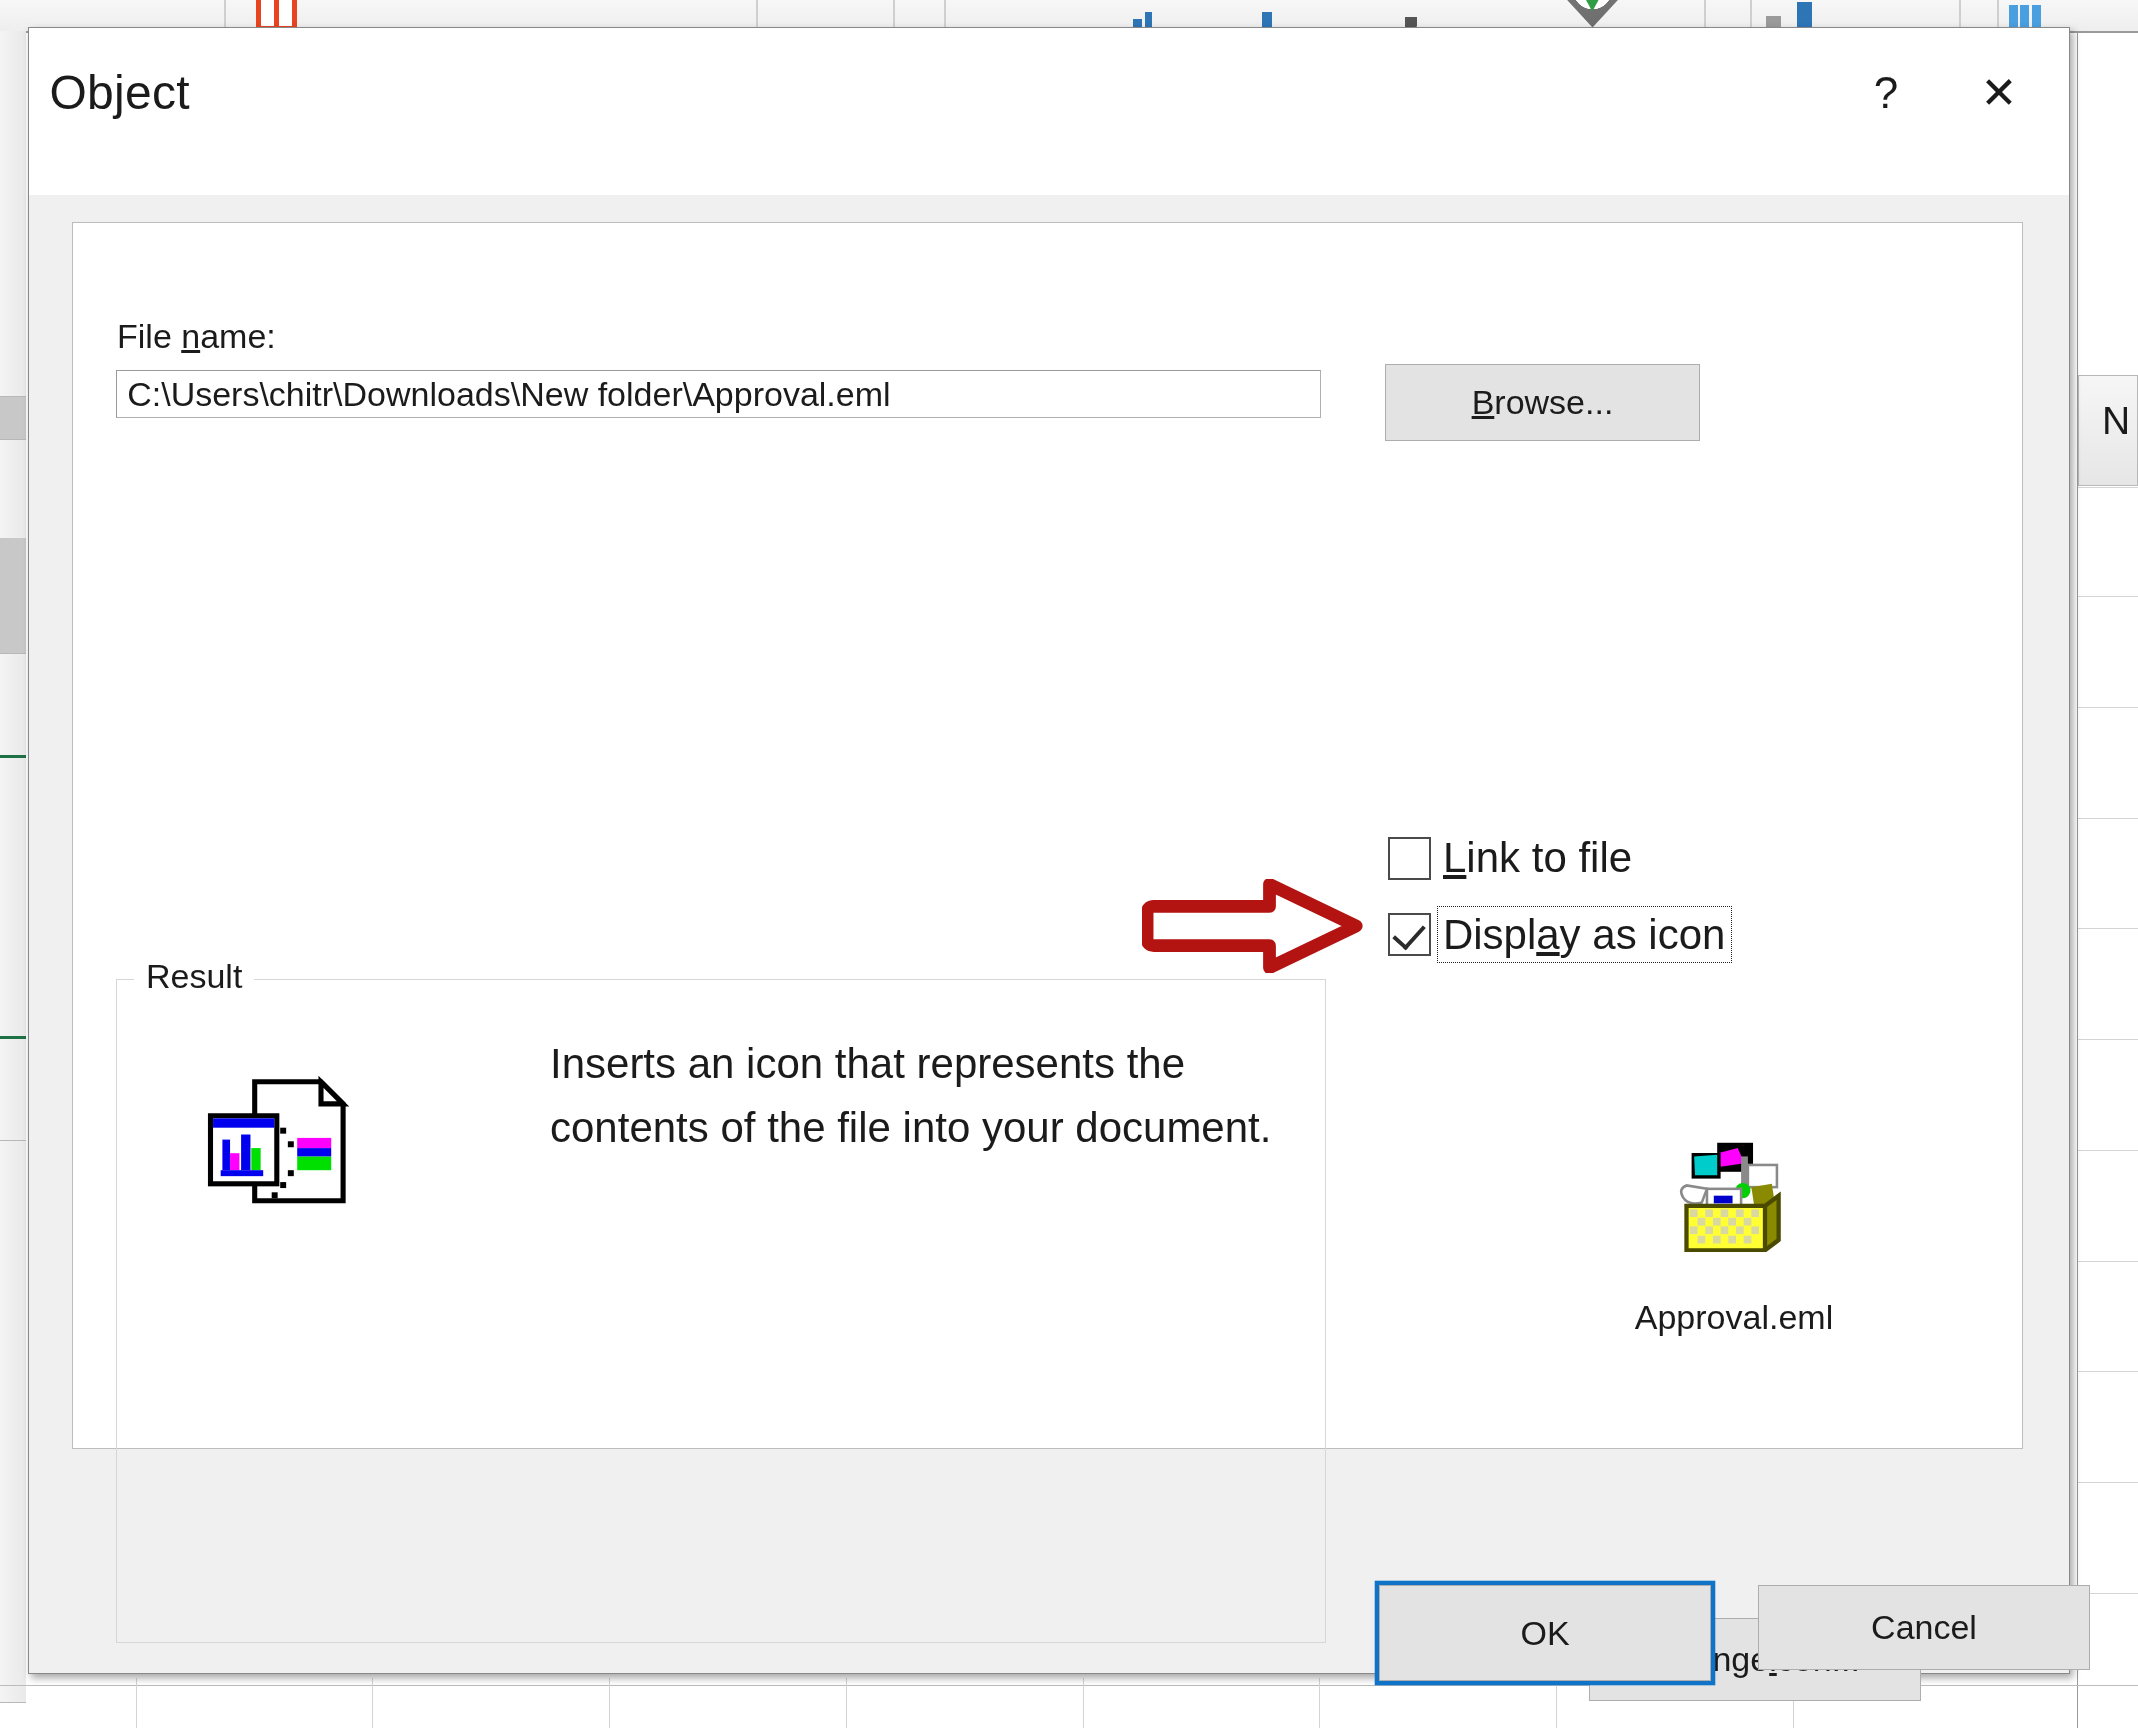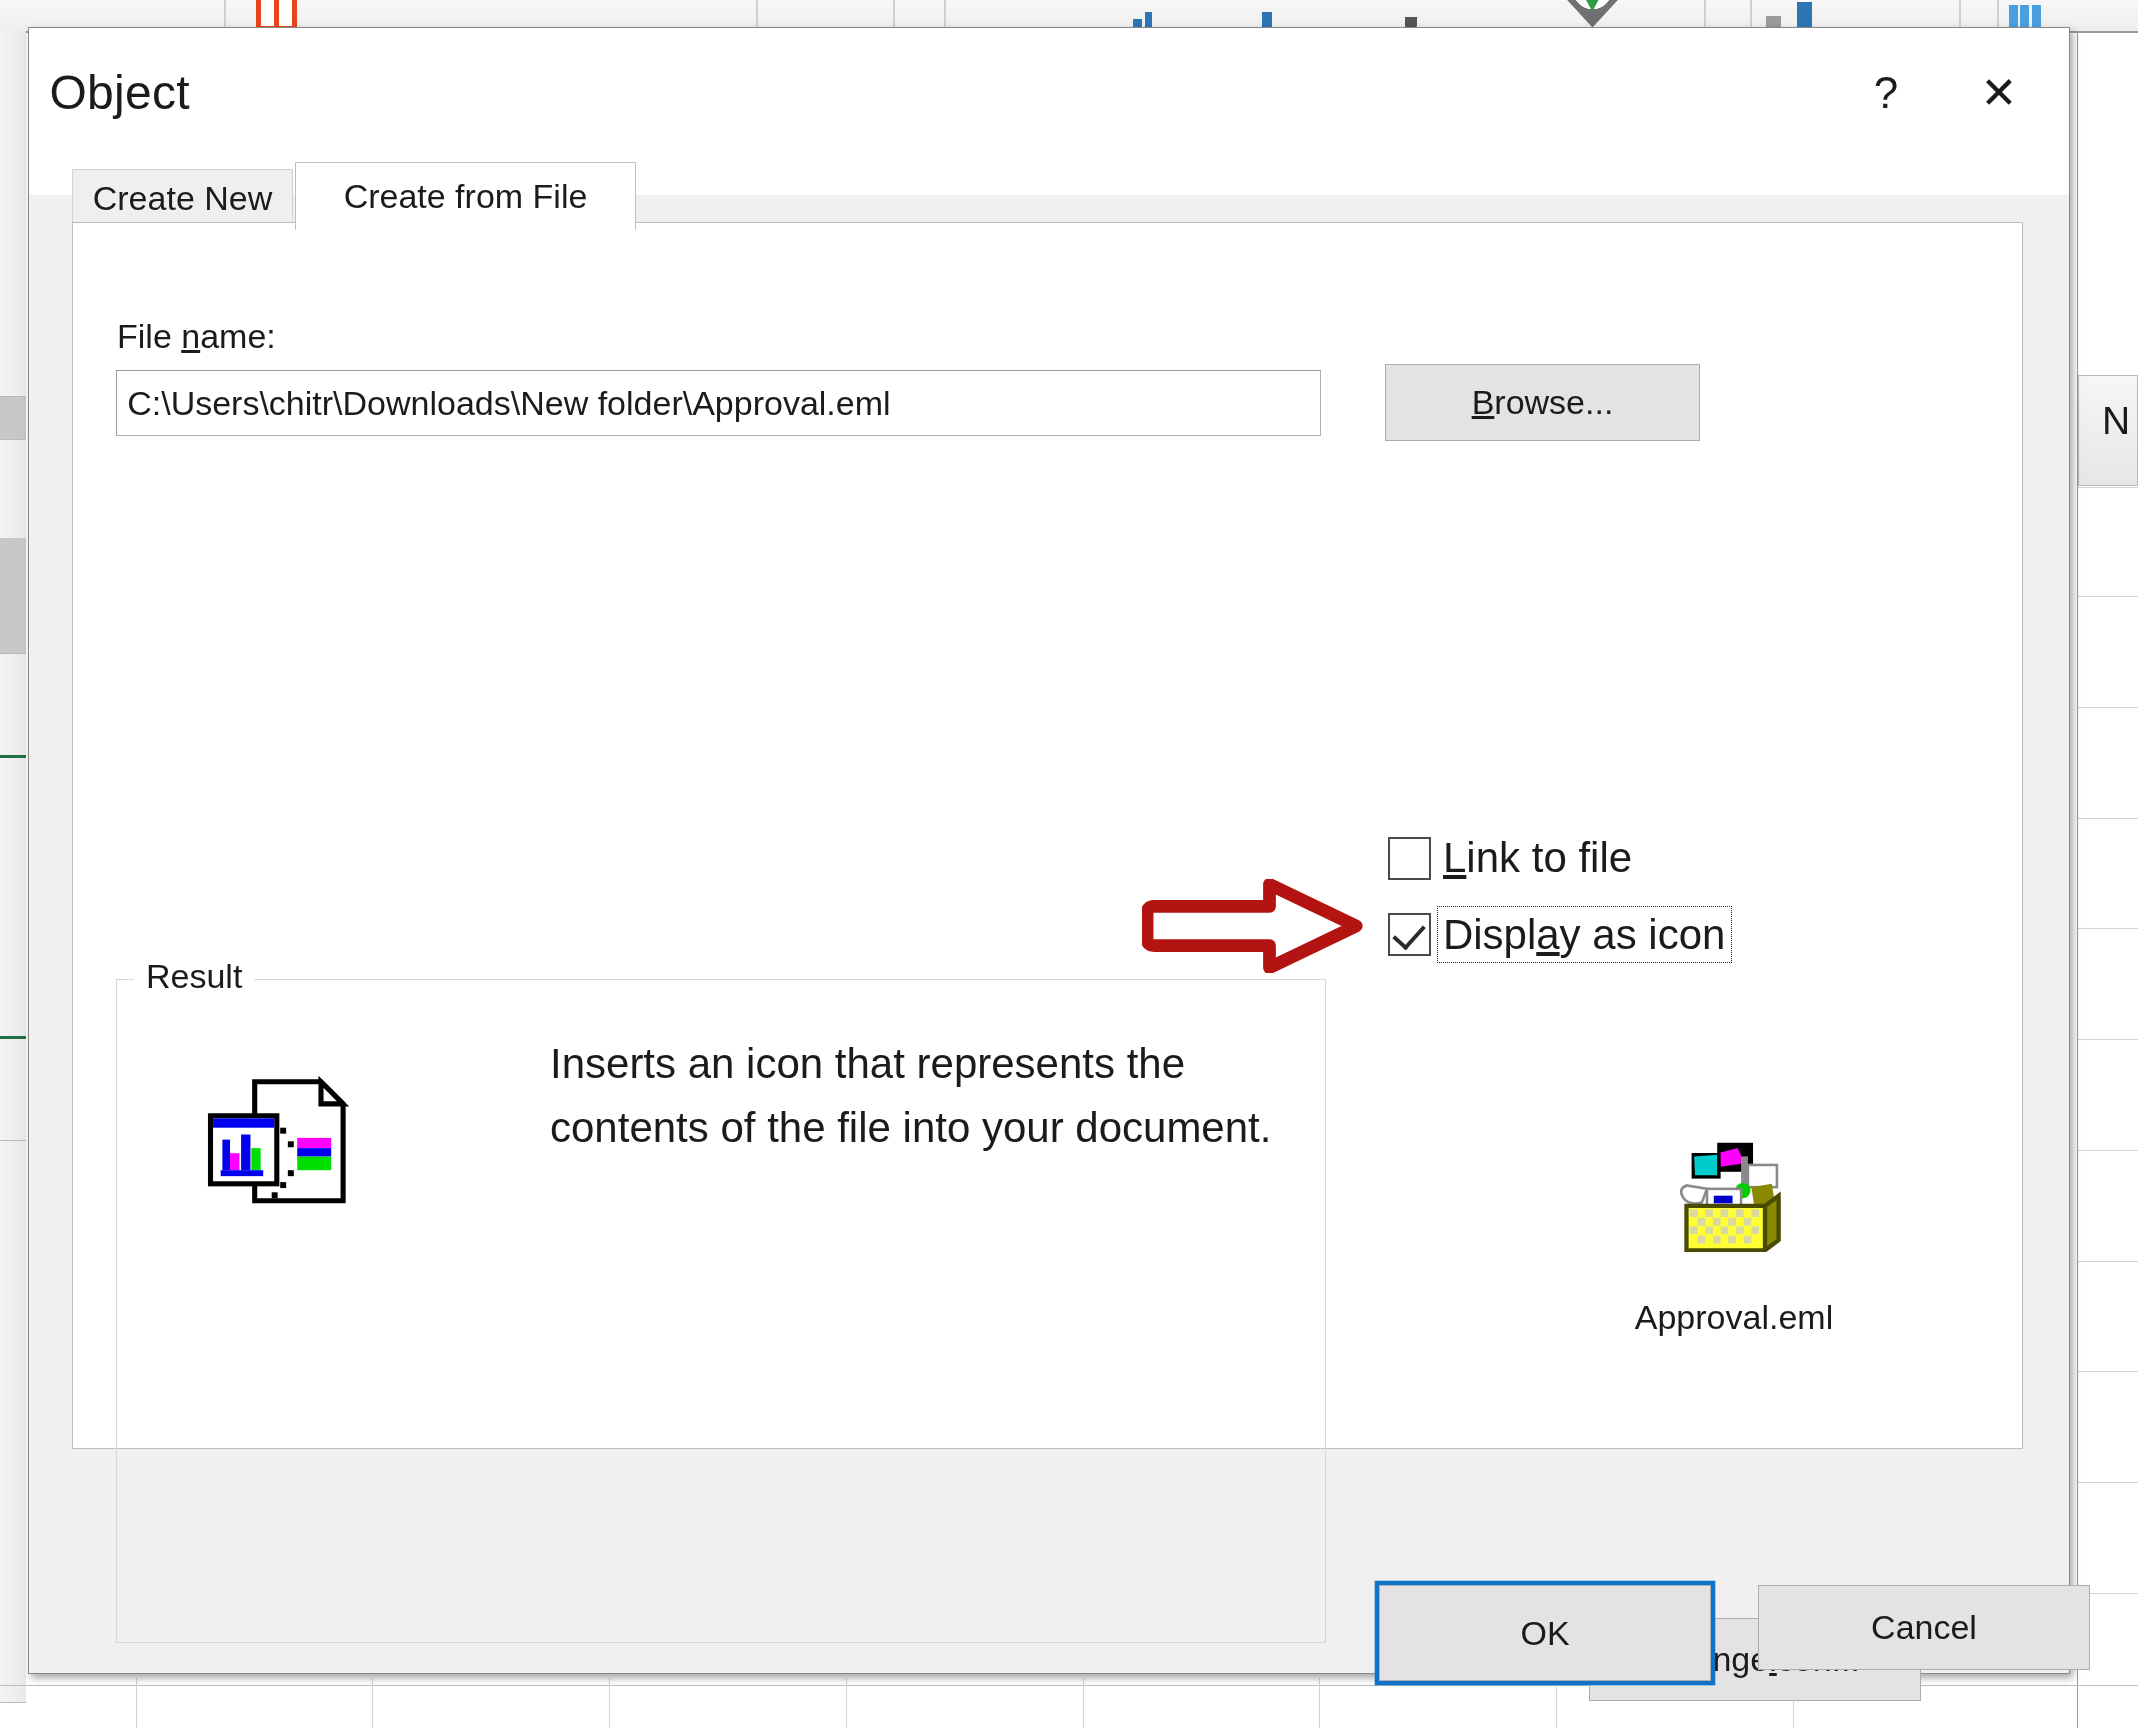"Create New" div.tabstrip { html: <div> <div> <span>Create New</span> </div> <div> <span>Create from File</span> </div> </div> -> none }
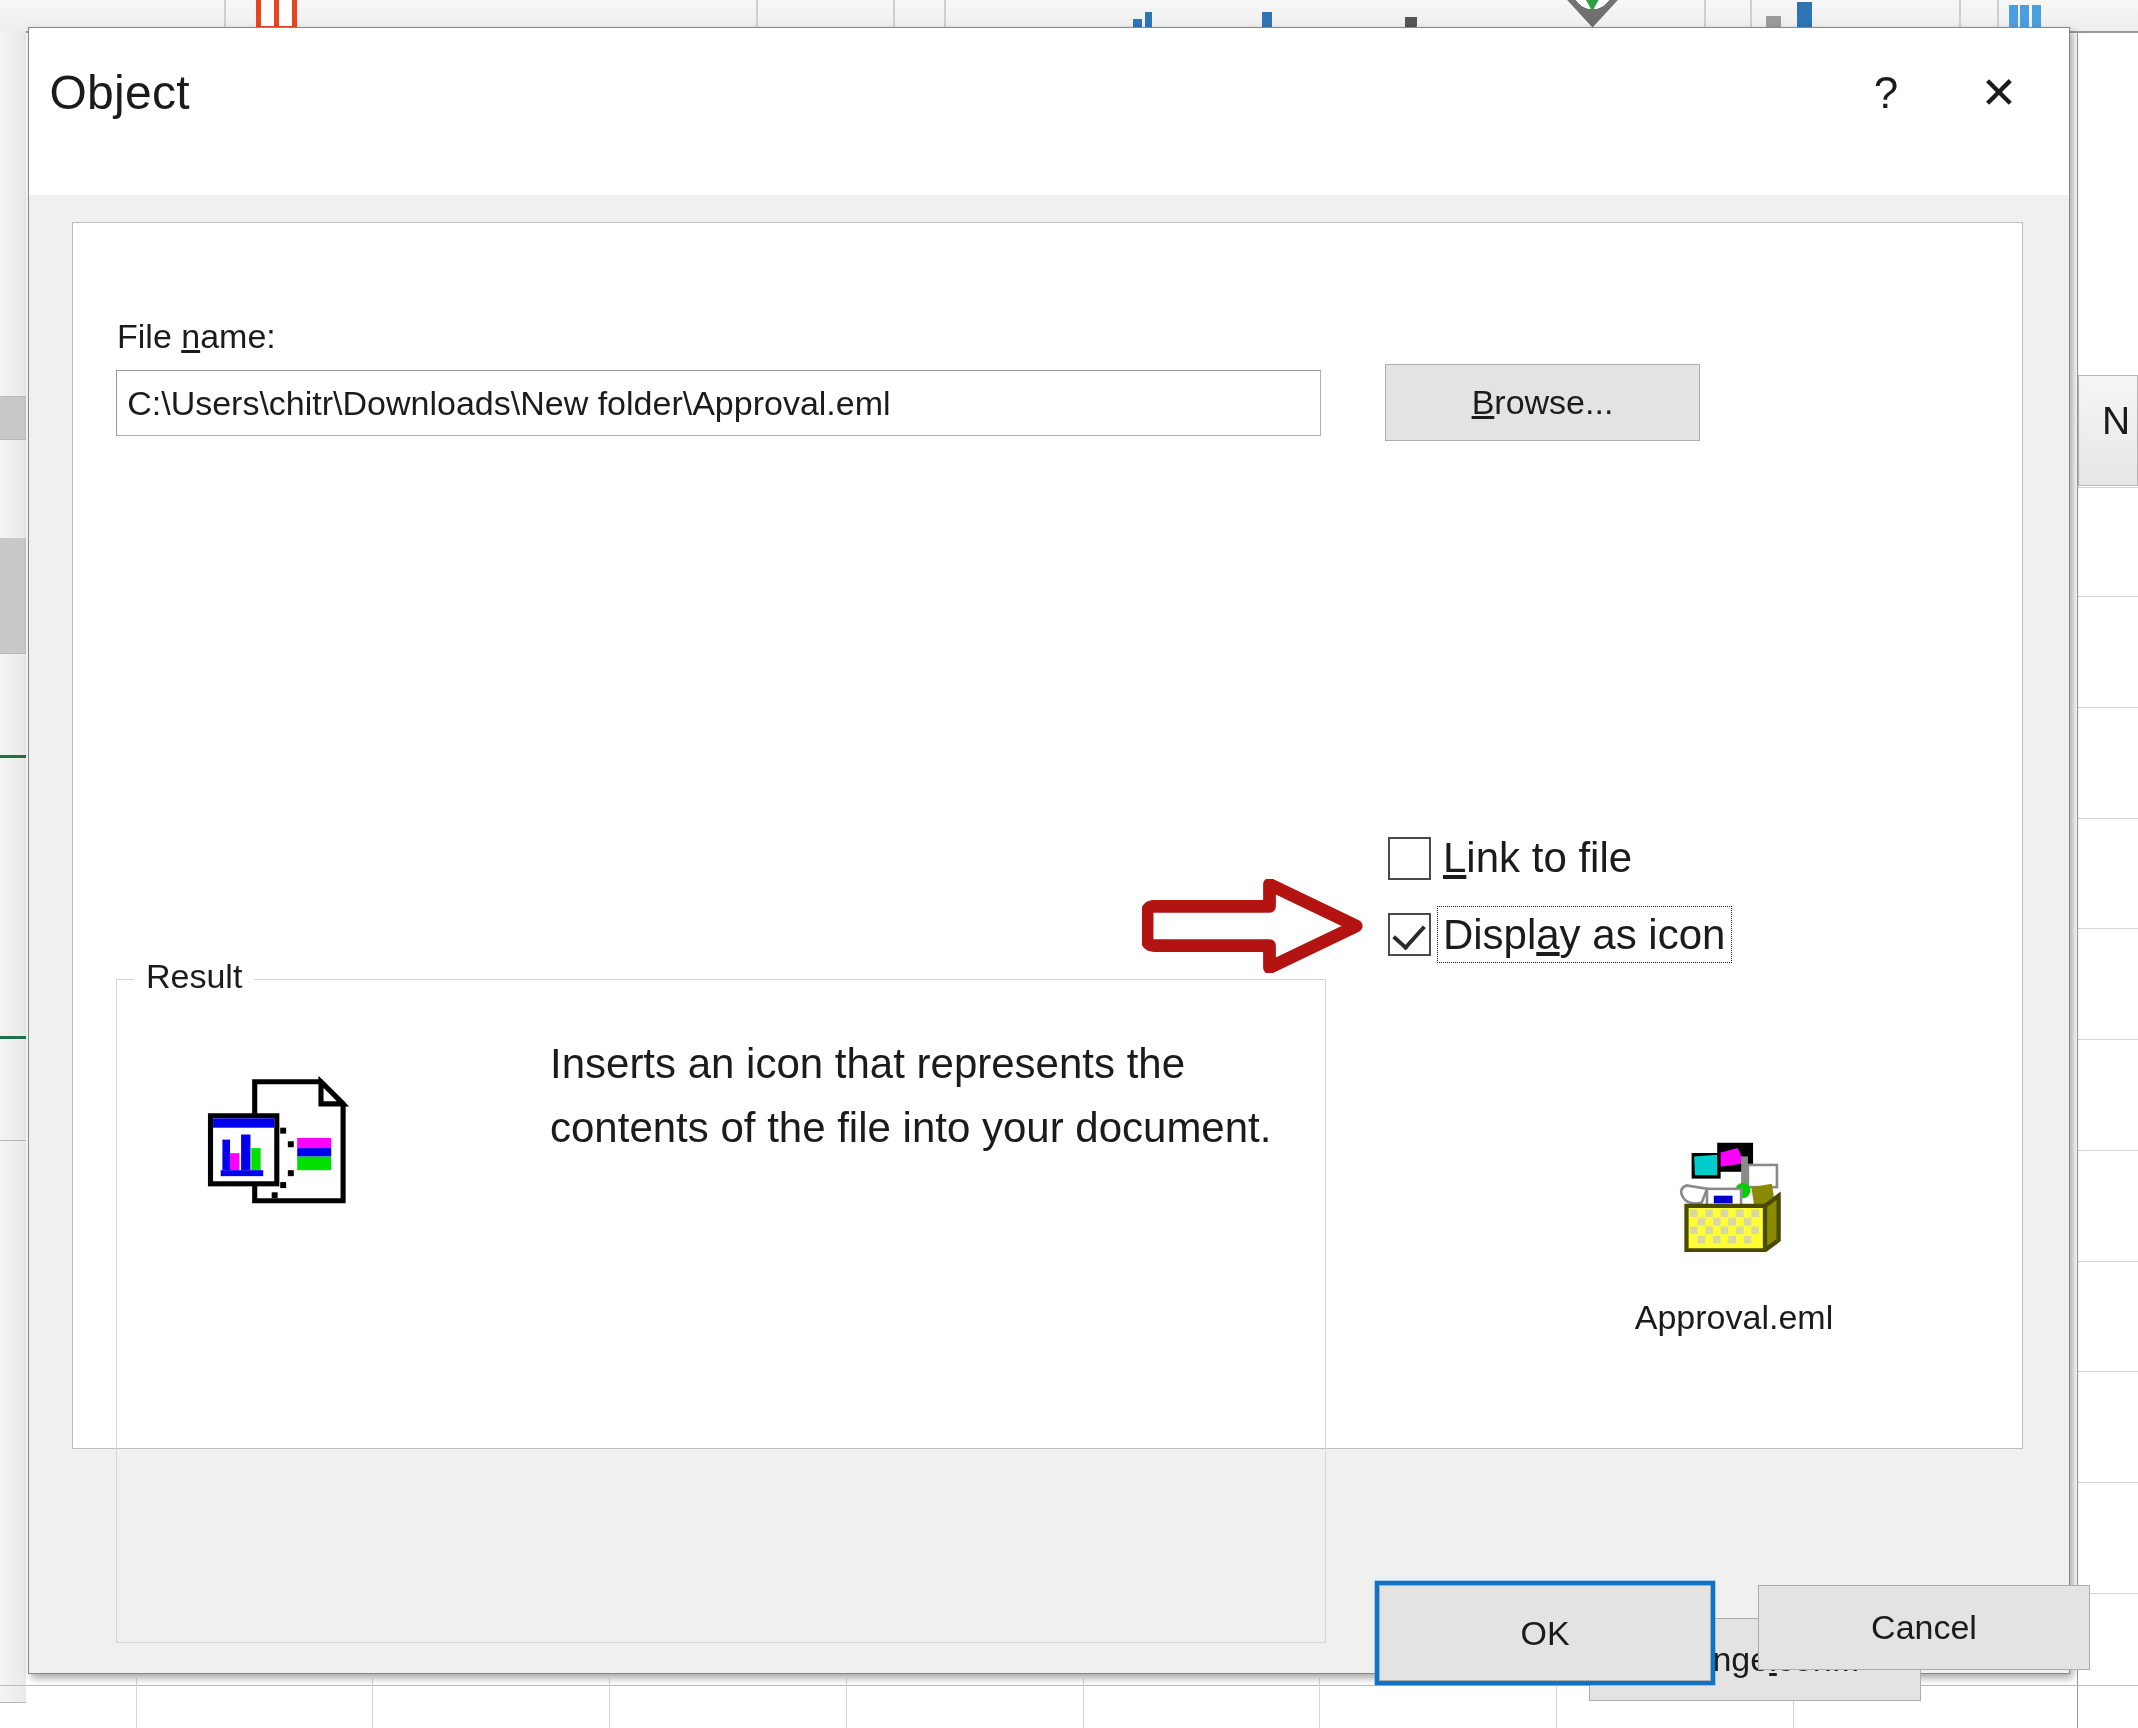"C:\Users\chitr\Downloads\New" #filename-input { height: 66px -> 48px }
